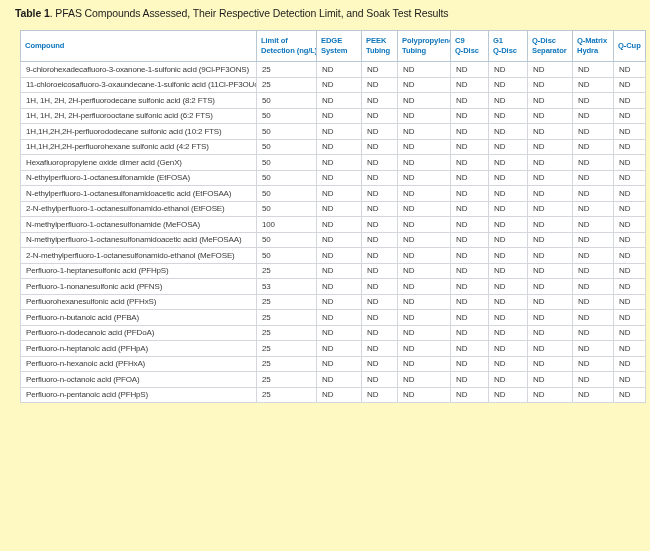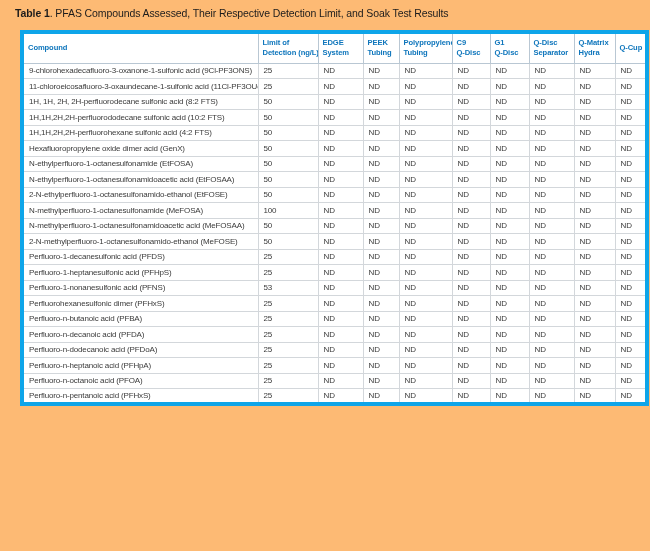"Table 1. PFAS Compounds Assessed," .page { background: #fdba74 -> #fef9c3 }
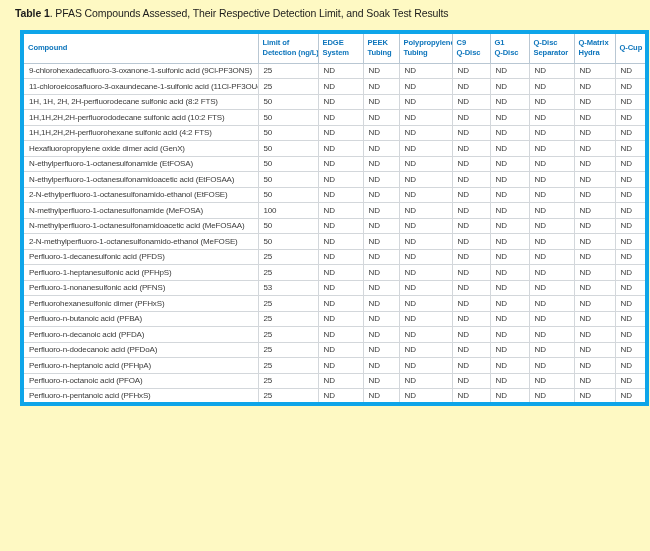"Compound" table.data-table { border: 4px solid #0ea5e9 -> 1px solid #0ea5e9 }
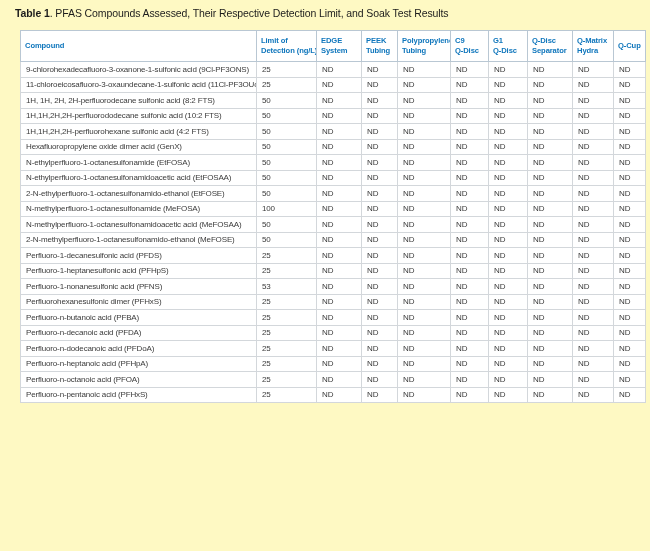"1H, 1H, 2H, 2H-perfluorooctane sulfonic" tr { html: none -> <tr> <td>1H, 1H, 2H, 2H-perfluorooctane sulfonic acid (6:2 FTS)</td> <td>50</td> <td>ND</td> <td>ND</td> <td>ND</td> <td>ND</td> <td>ND</td> <td>ND</td> <td>ND</td> <td>ND</td> </tr> }
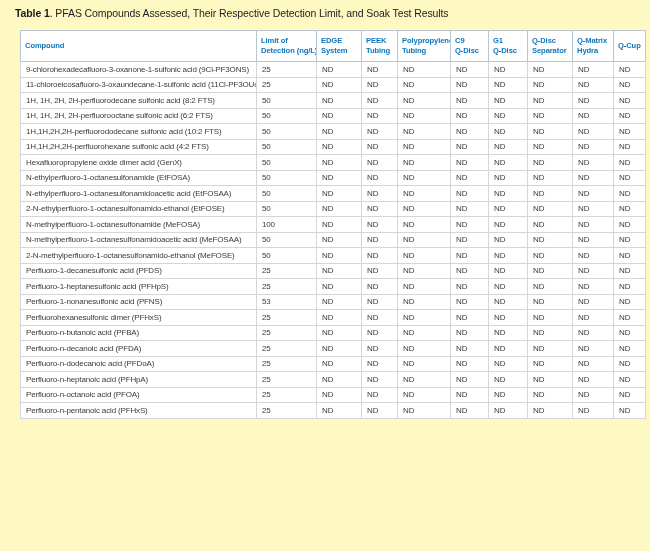"Perfluoro-1-decanesulfonic acid (PFDS)" tr { html: <tr> <td>Perfluoro-1-decanesulfonic acid (PFDS)</td> <td>25</td> <td>ND</td> <td>ND</td> <td>ND</td> <td>ND</td> <td>ND</td> <td>ND</td> <td>ND</td> <td>ND</td> </tr> -> none }
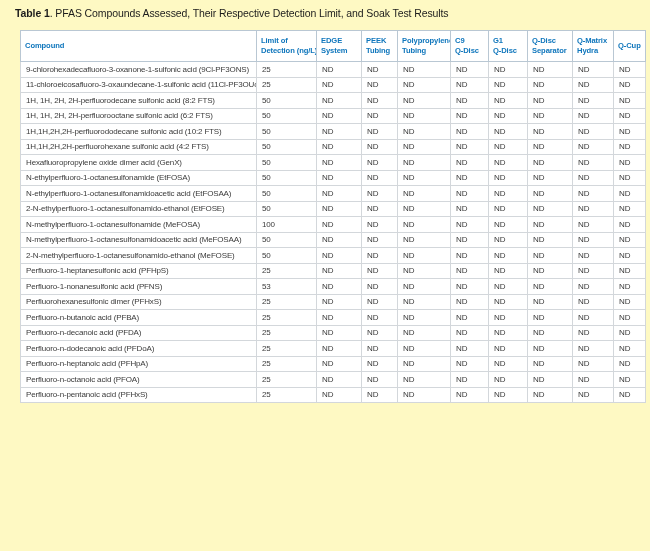"Perfluorohexanesulfonic dimer (PFHxS)" td { text: dimer -> acid }
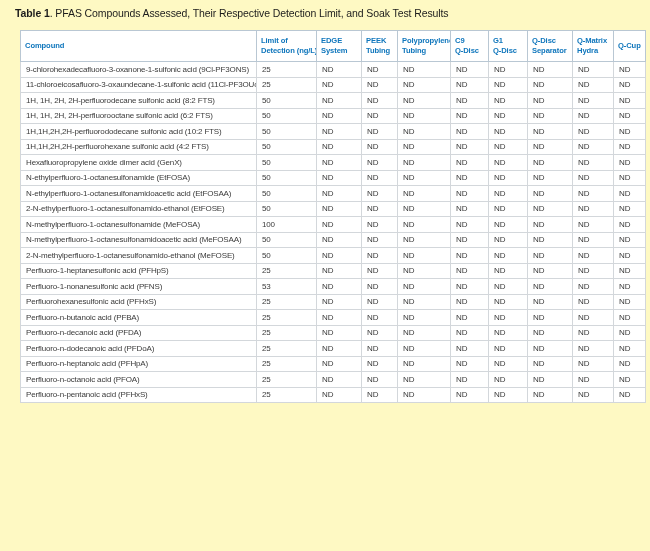"Perfluoro-n-decanoic acid (PFDA)" tr { html: <tr> <td>Perfluoro-n-decanoic acid (PFDA)</td> <td>25</td> <td>ND</td> <td>ND</td> <td>ND</td> <td>ND</td> <td>ND</td> <td>ND</td> <td>ND</td> <td>ND</td> </tr> -> none }
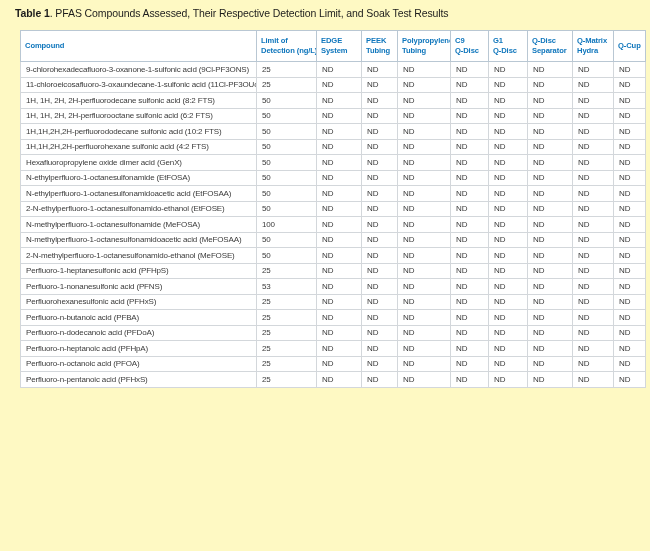"Perfluoro-n-hexanoic acid (PFHxA)" tr { html: none -> <tr> <td>Perfluoro-n-hexanoic acid (PFHxA)</td> <td>25</td> <td>ND</td> <td>ND</td> <td>ND</td> <td>ND</td> <td>ND</td> <td>ND</td> <td>ND</td> <td>ND</td> </tr> }
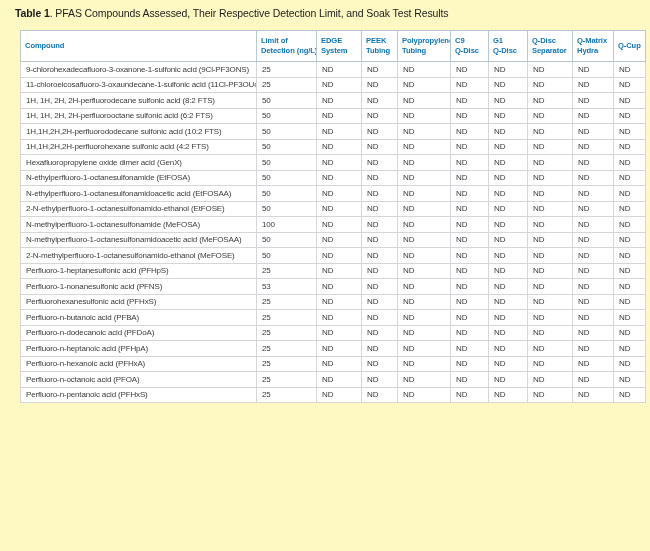"Perfluoro-n-pentanoic acid (PFHxS)" td { text: PFHxS -> PFHpS }
